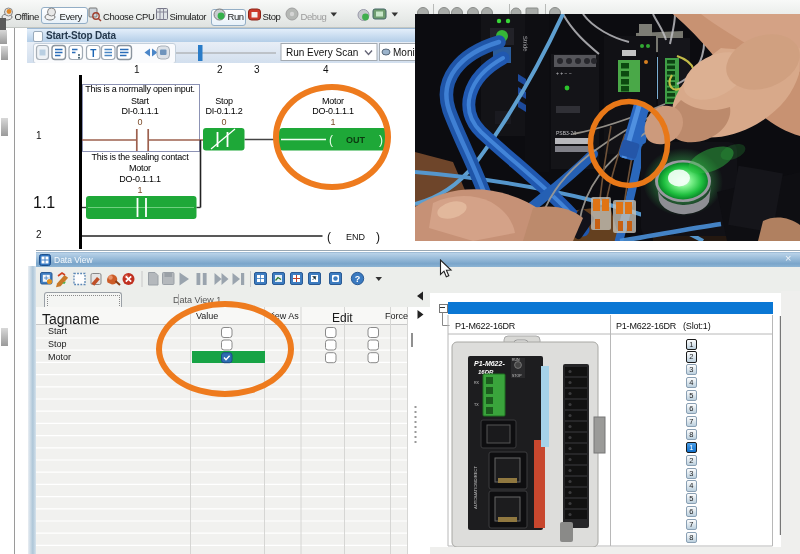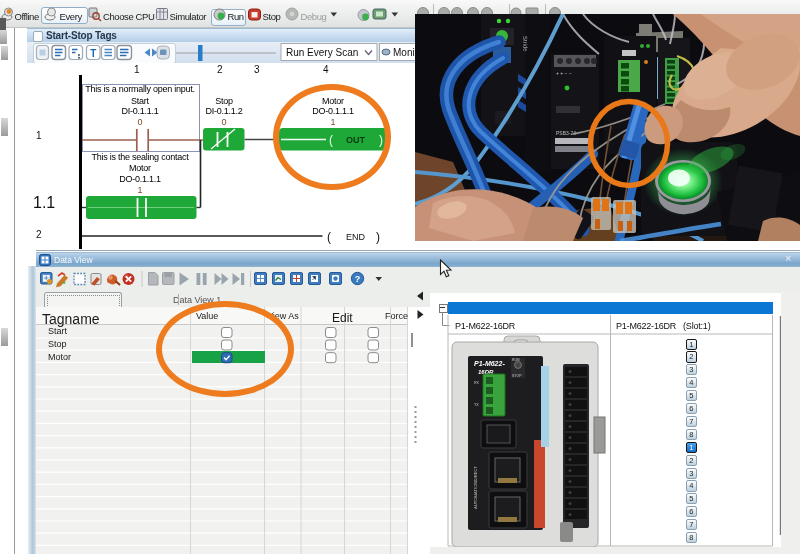"Start-Stop Tags" div.tx { text: Tags -> Data }
